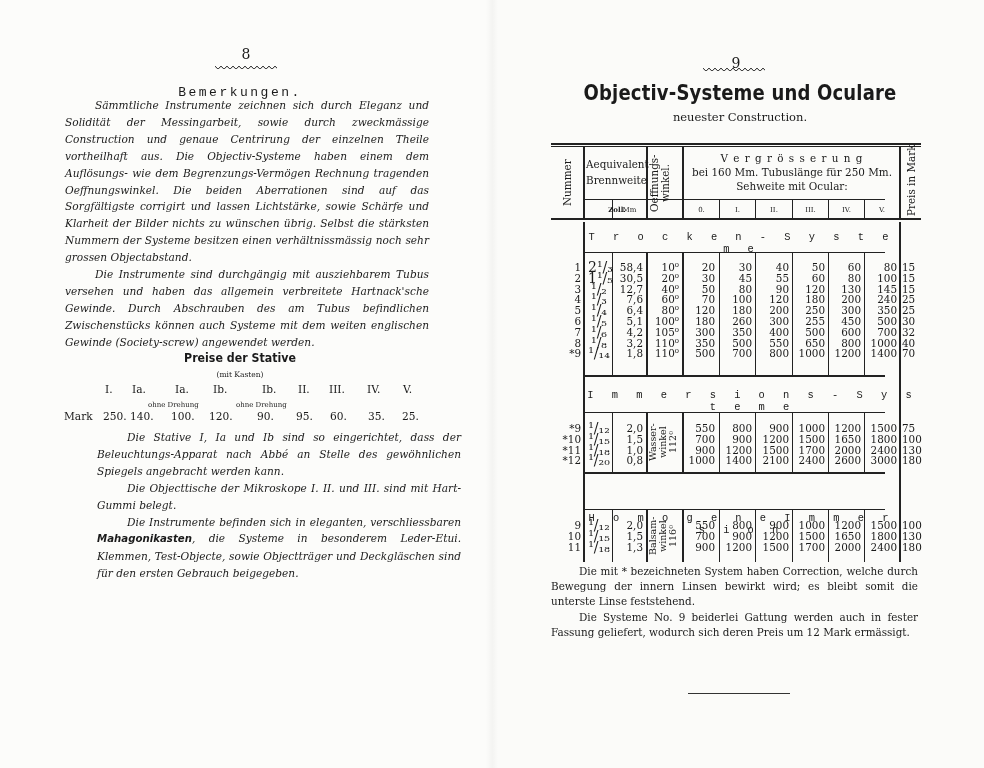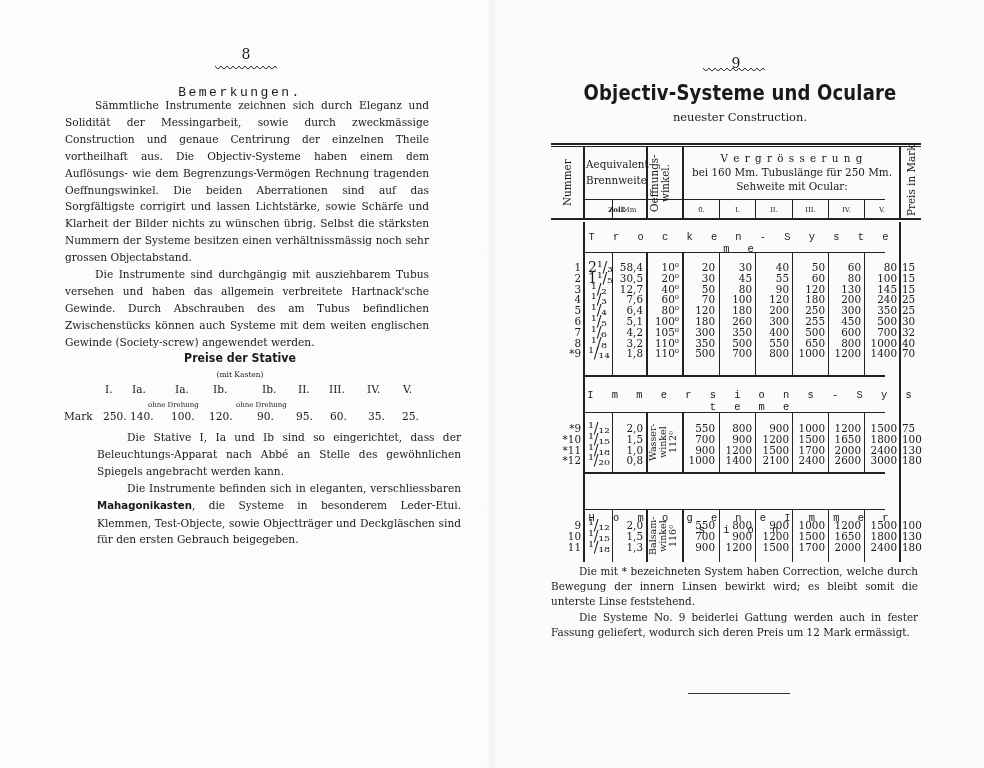"Sämmtliche Instrumente zeichnen sich" .para p { font-style: none -> italic }
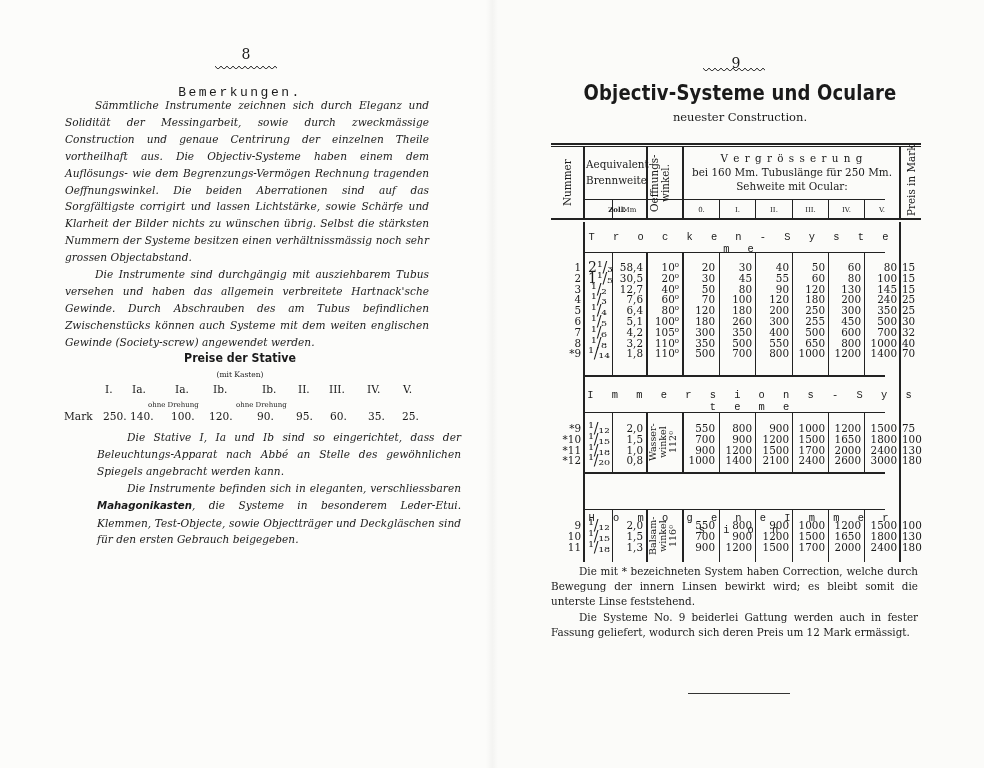"Die Objecttische der Mikroskope I." p { html: none -> <p>Die Objecttische der Mikroskope I. II. und III. sind mit Hart-Gummi belegt.</p> }
